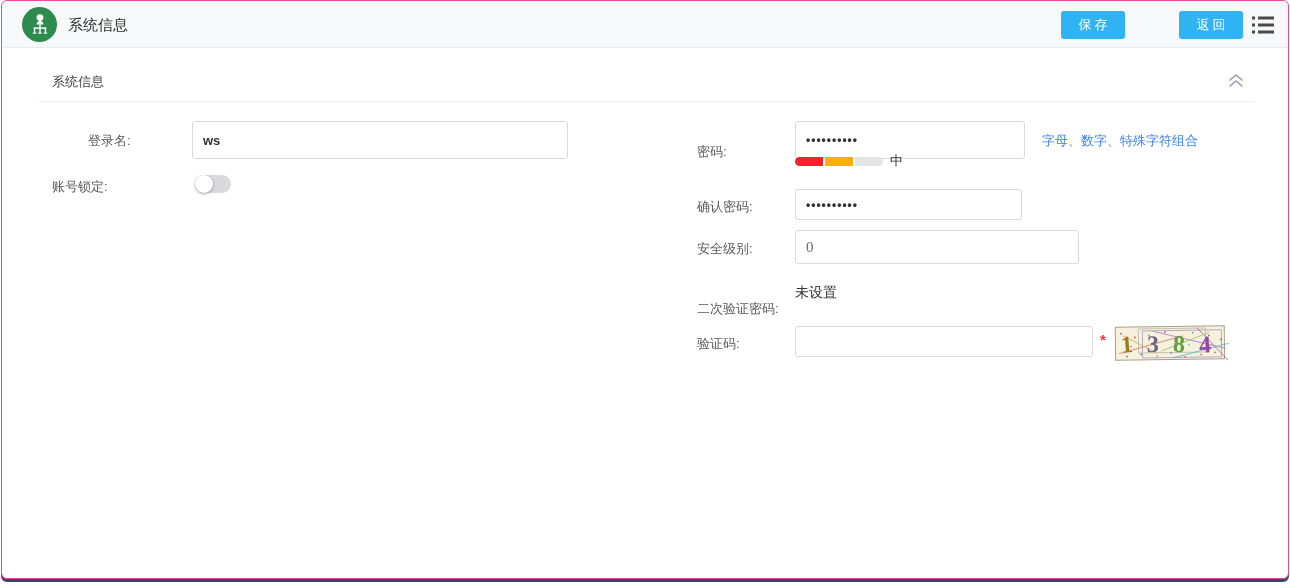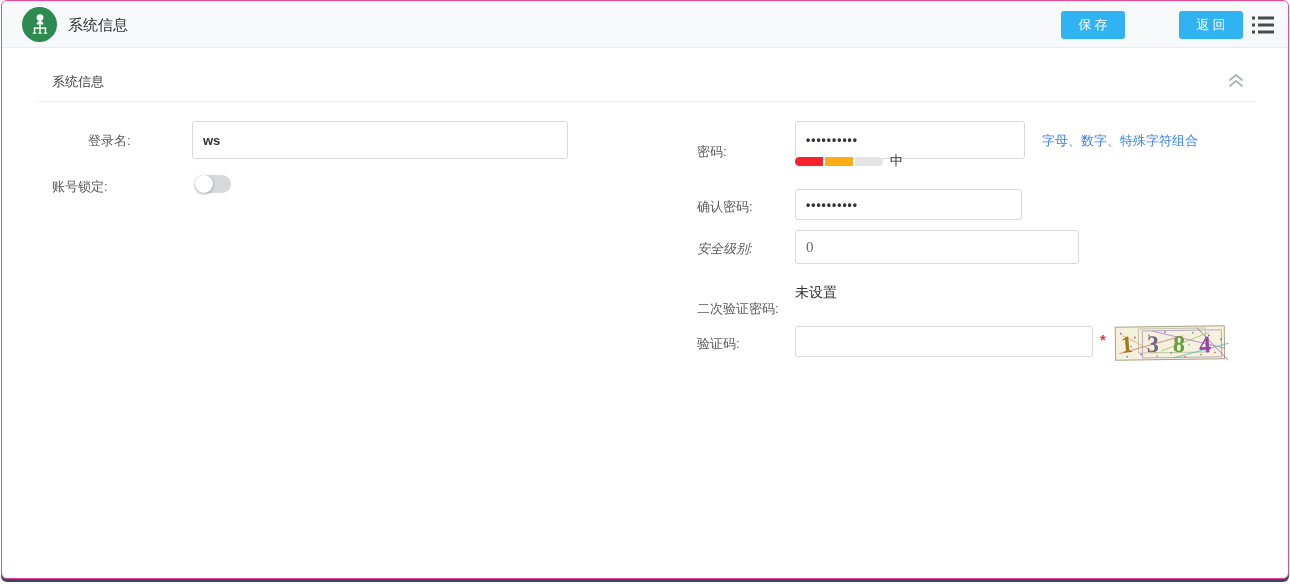"安全级别:" .lbl-seclvl { font-style: italic -> none }
